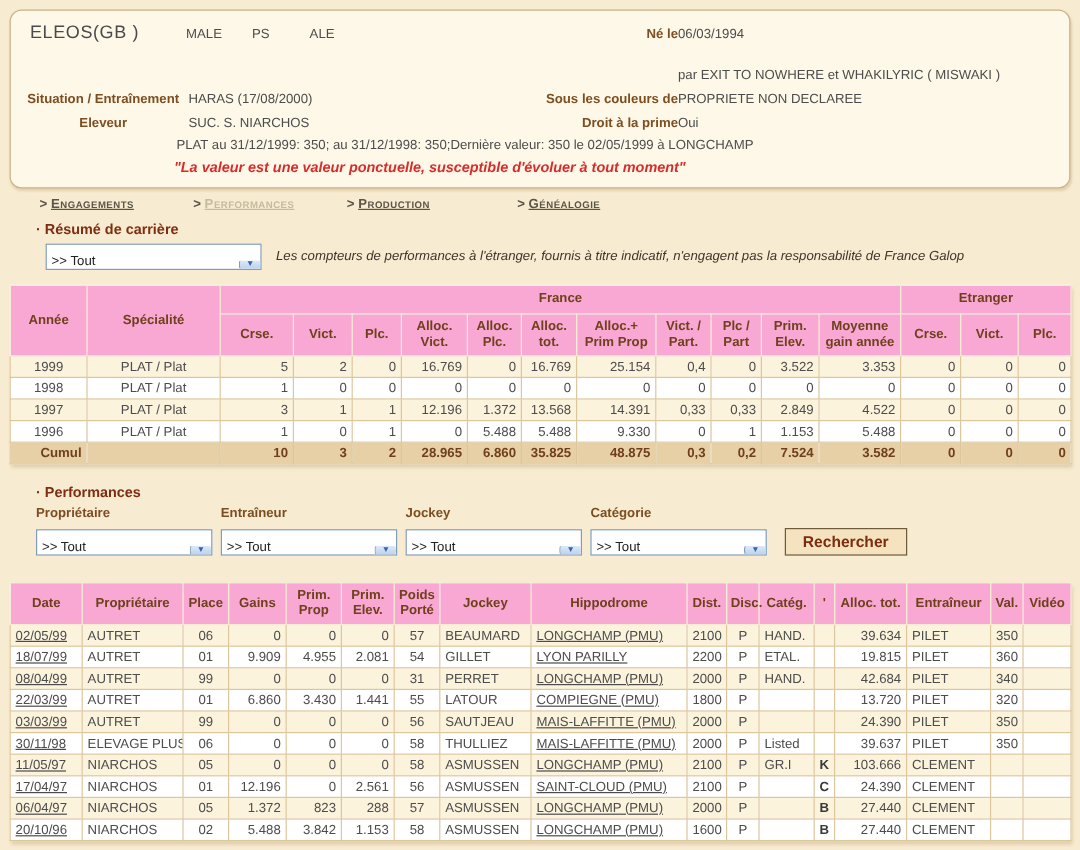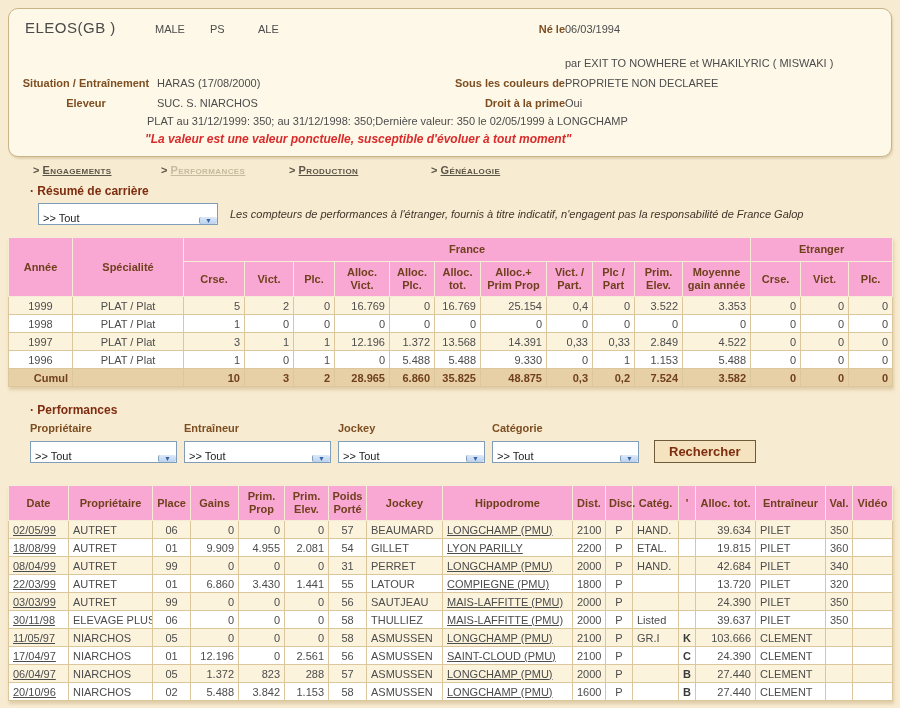"18/08/99" span.tlnk { text: 18/08/99 -> 18/07/99 }
